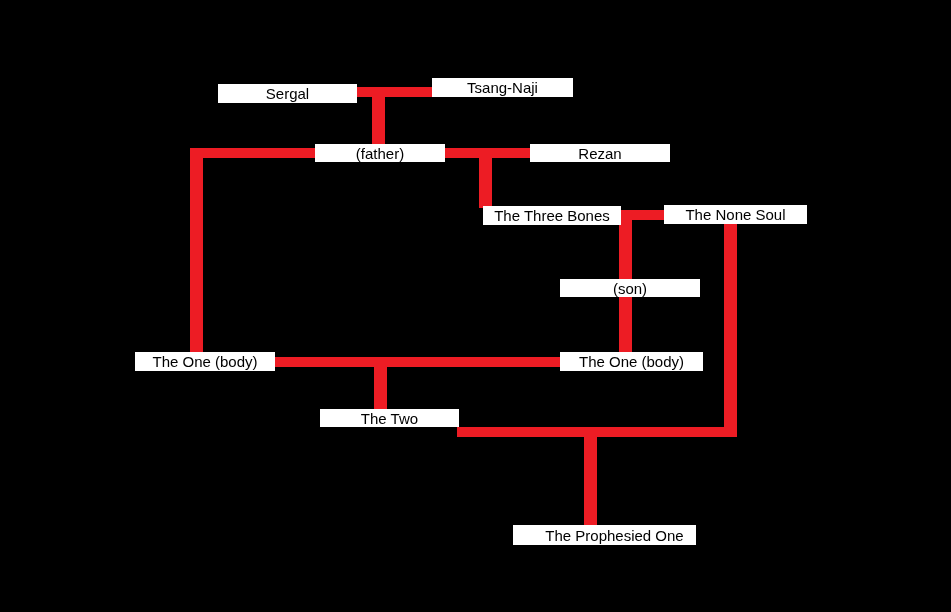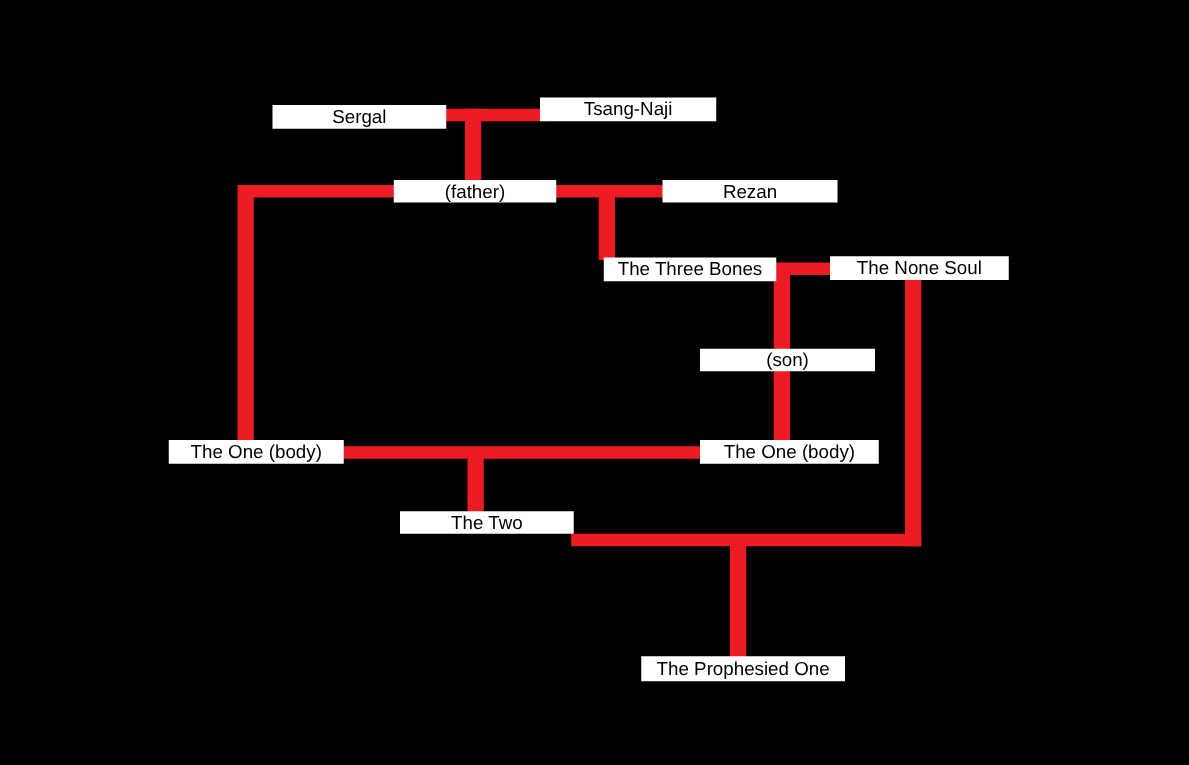"The Prophesied One" div.node { padding-left: none -> 20px }
